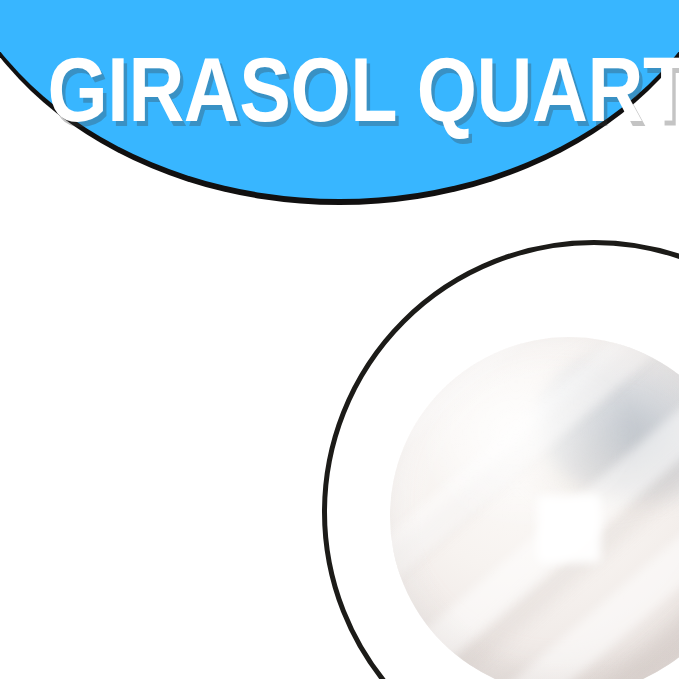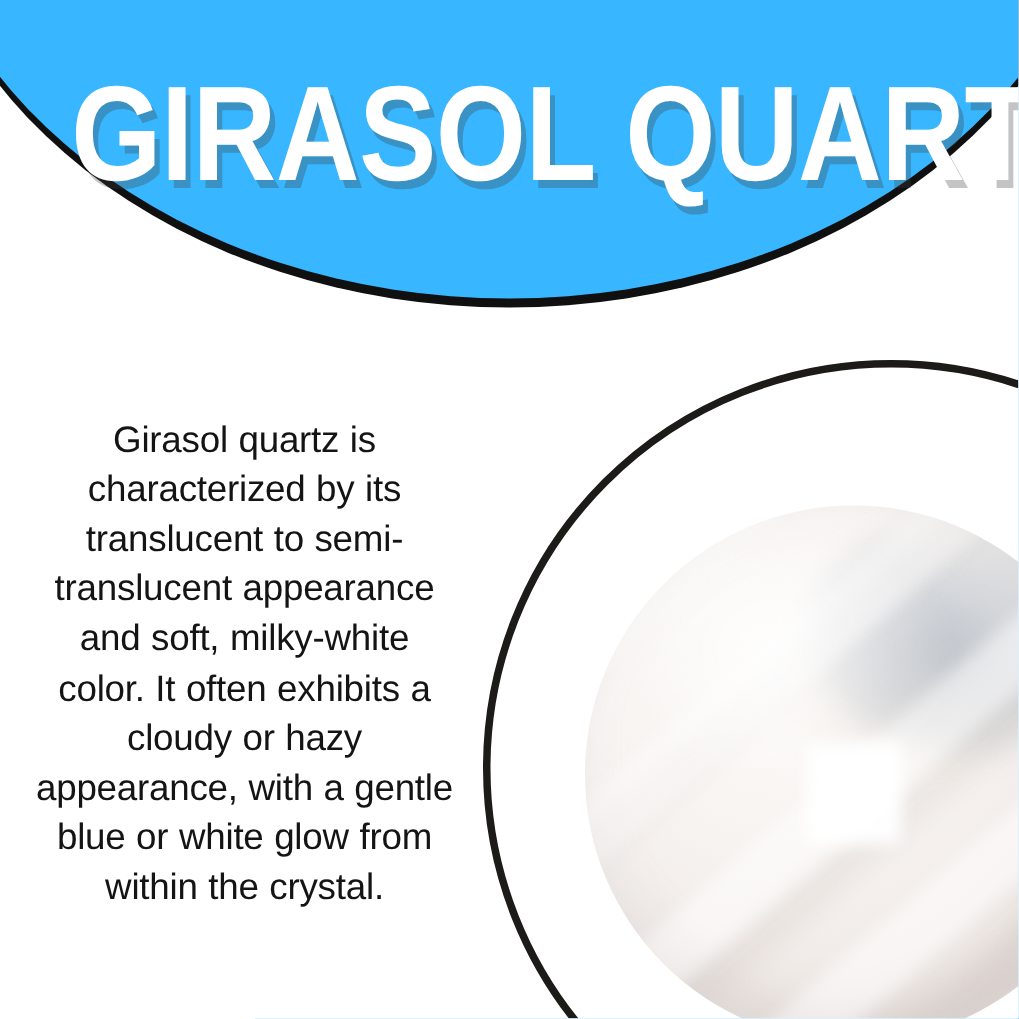"Girasol quartz is characterized by" p.description { html: <p>Girasol quartz is characterized by its translucent to semi-translucent appearance and soft, milky-white color. It often exhibits a cloudy or hazy appearance, with a gentle blue or white glow from within the crystal.</p> -> none }
